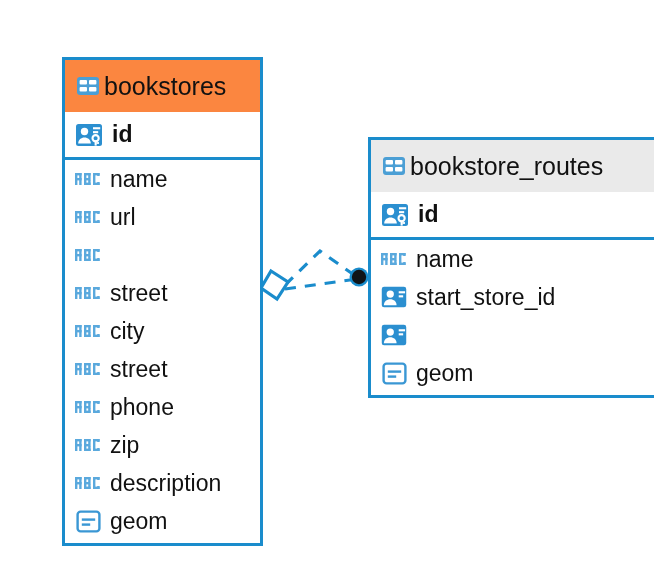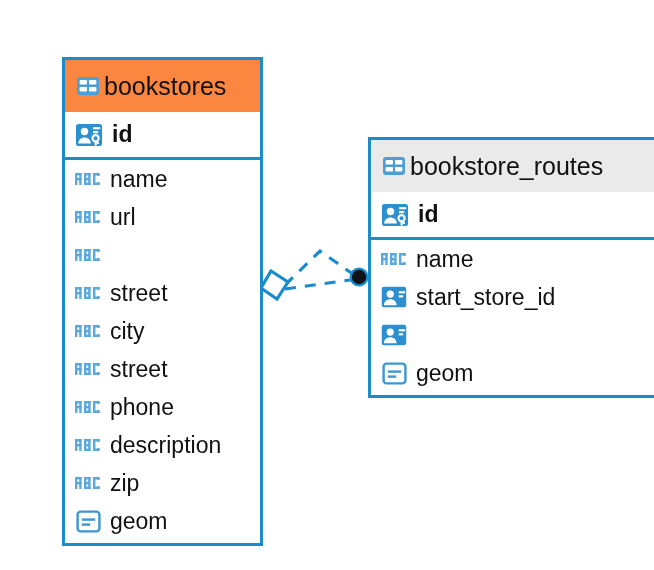"description" div.ent-row { order: before "zip" -> after "zip" }
